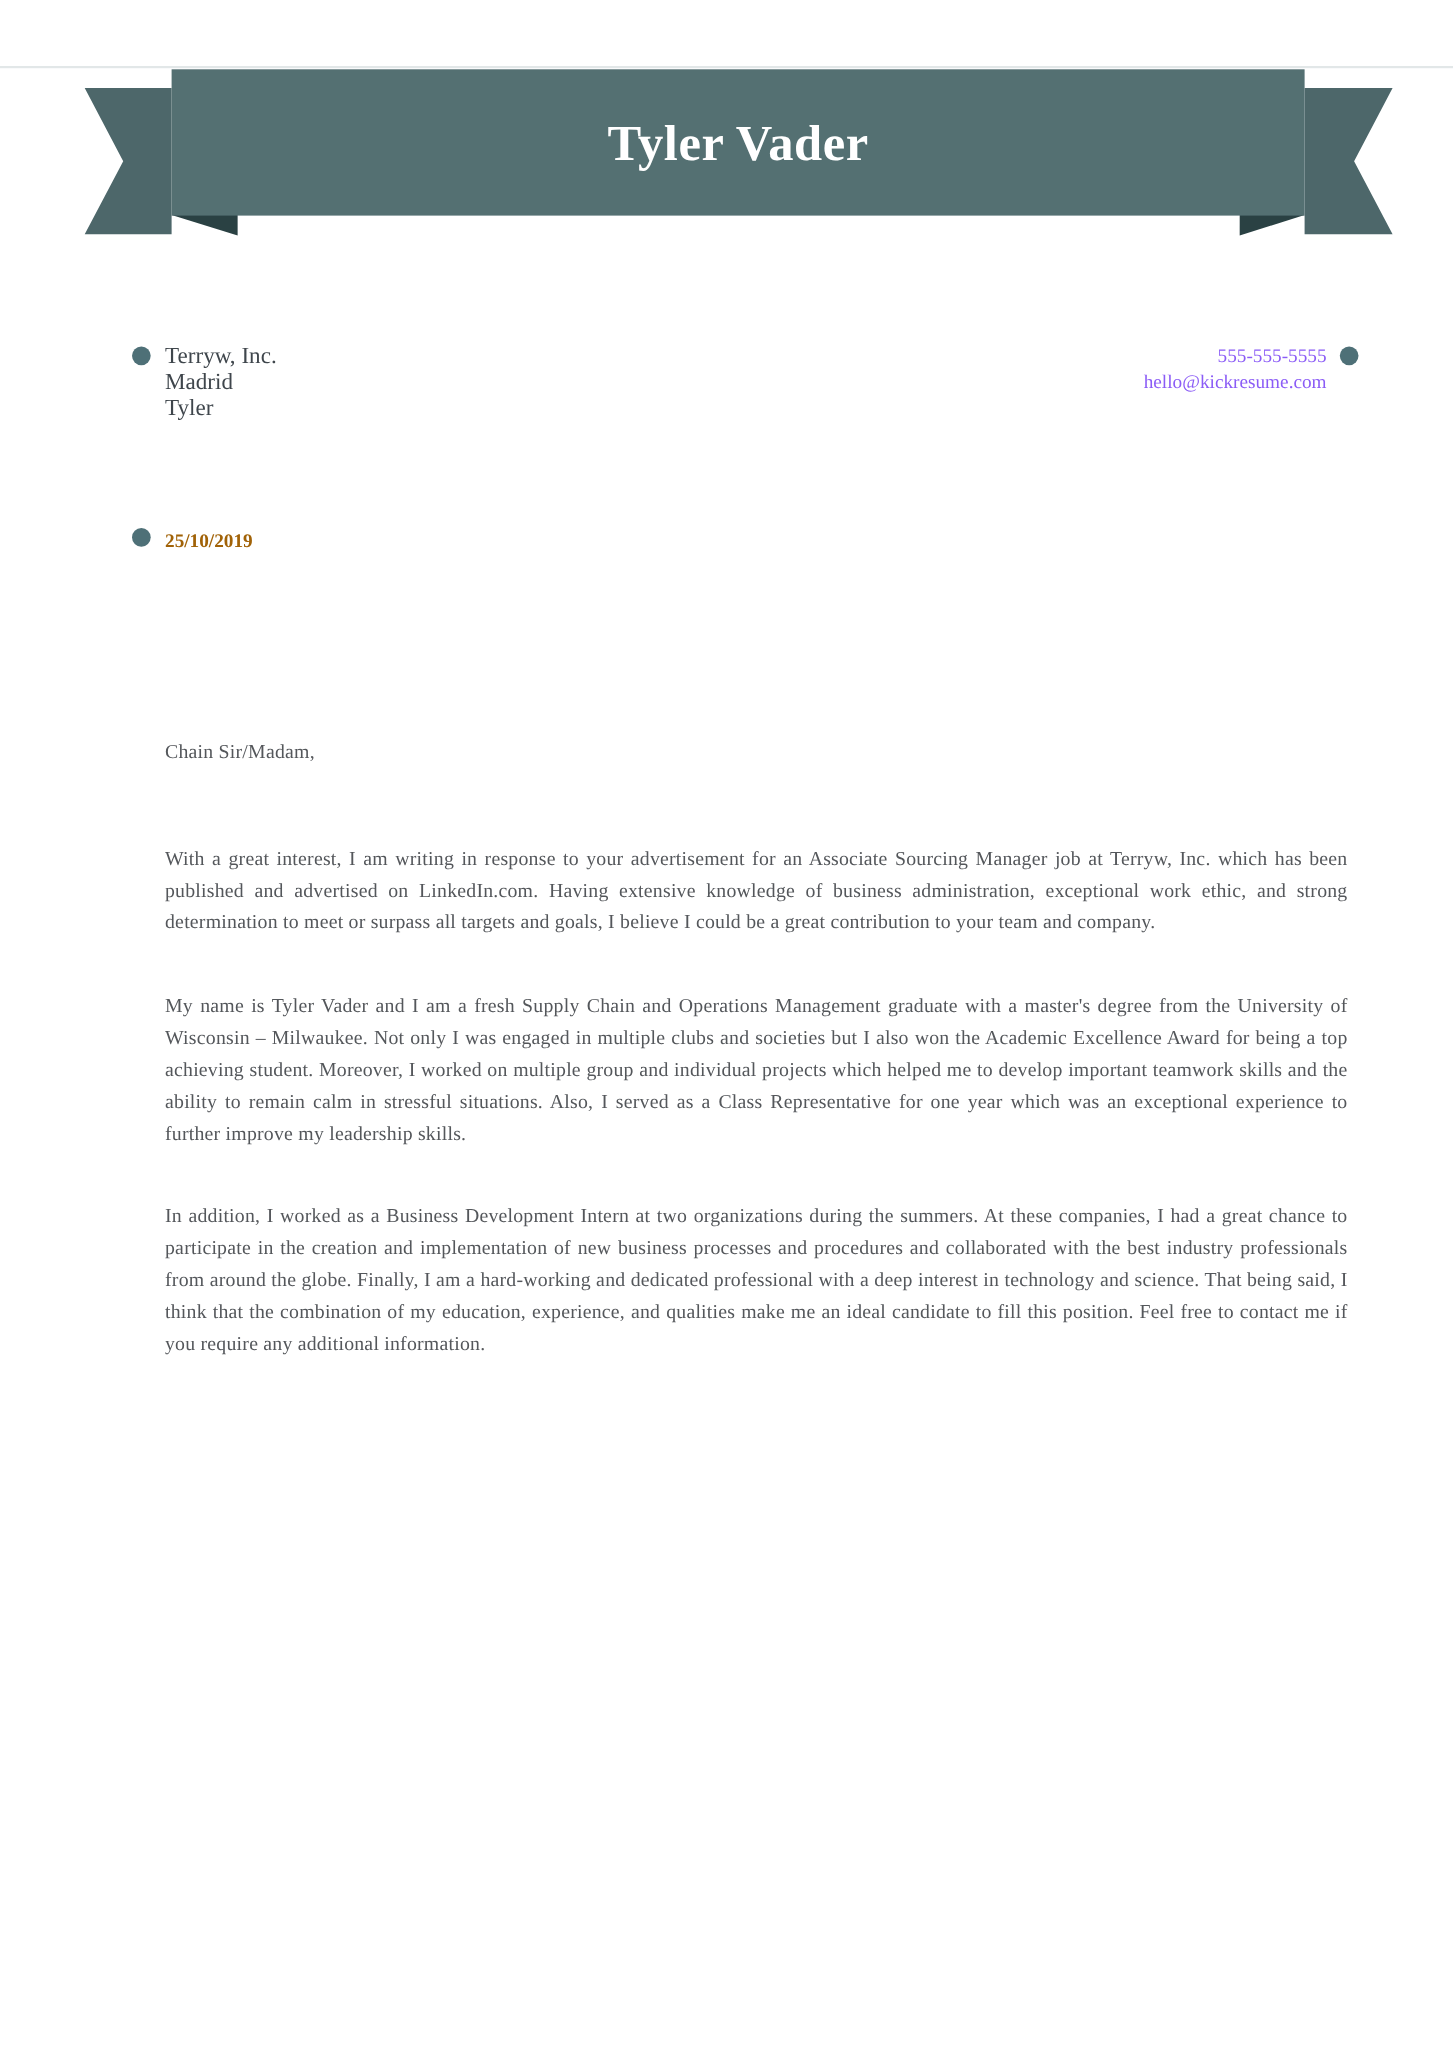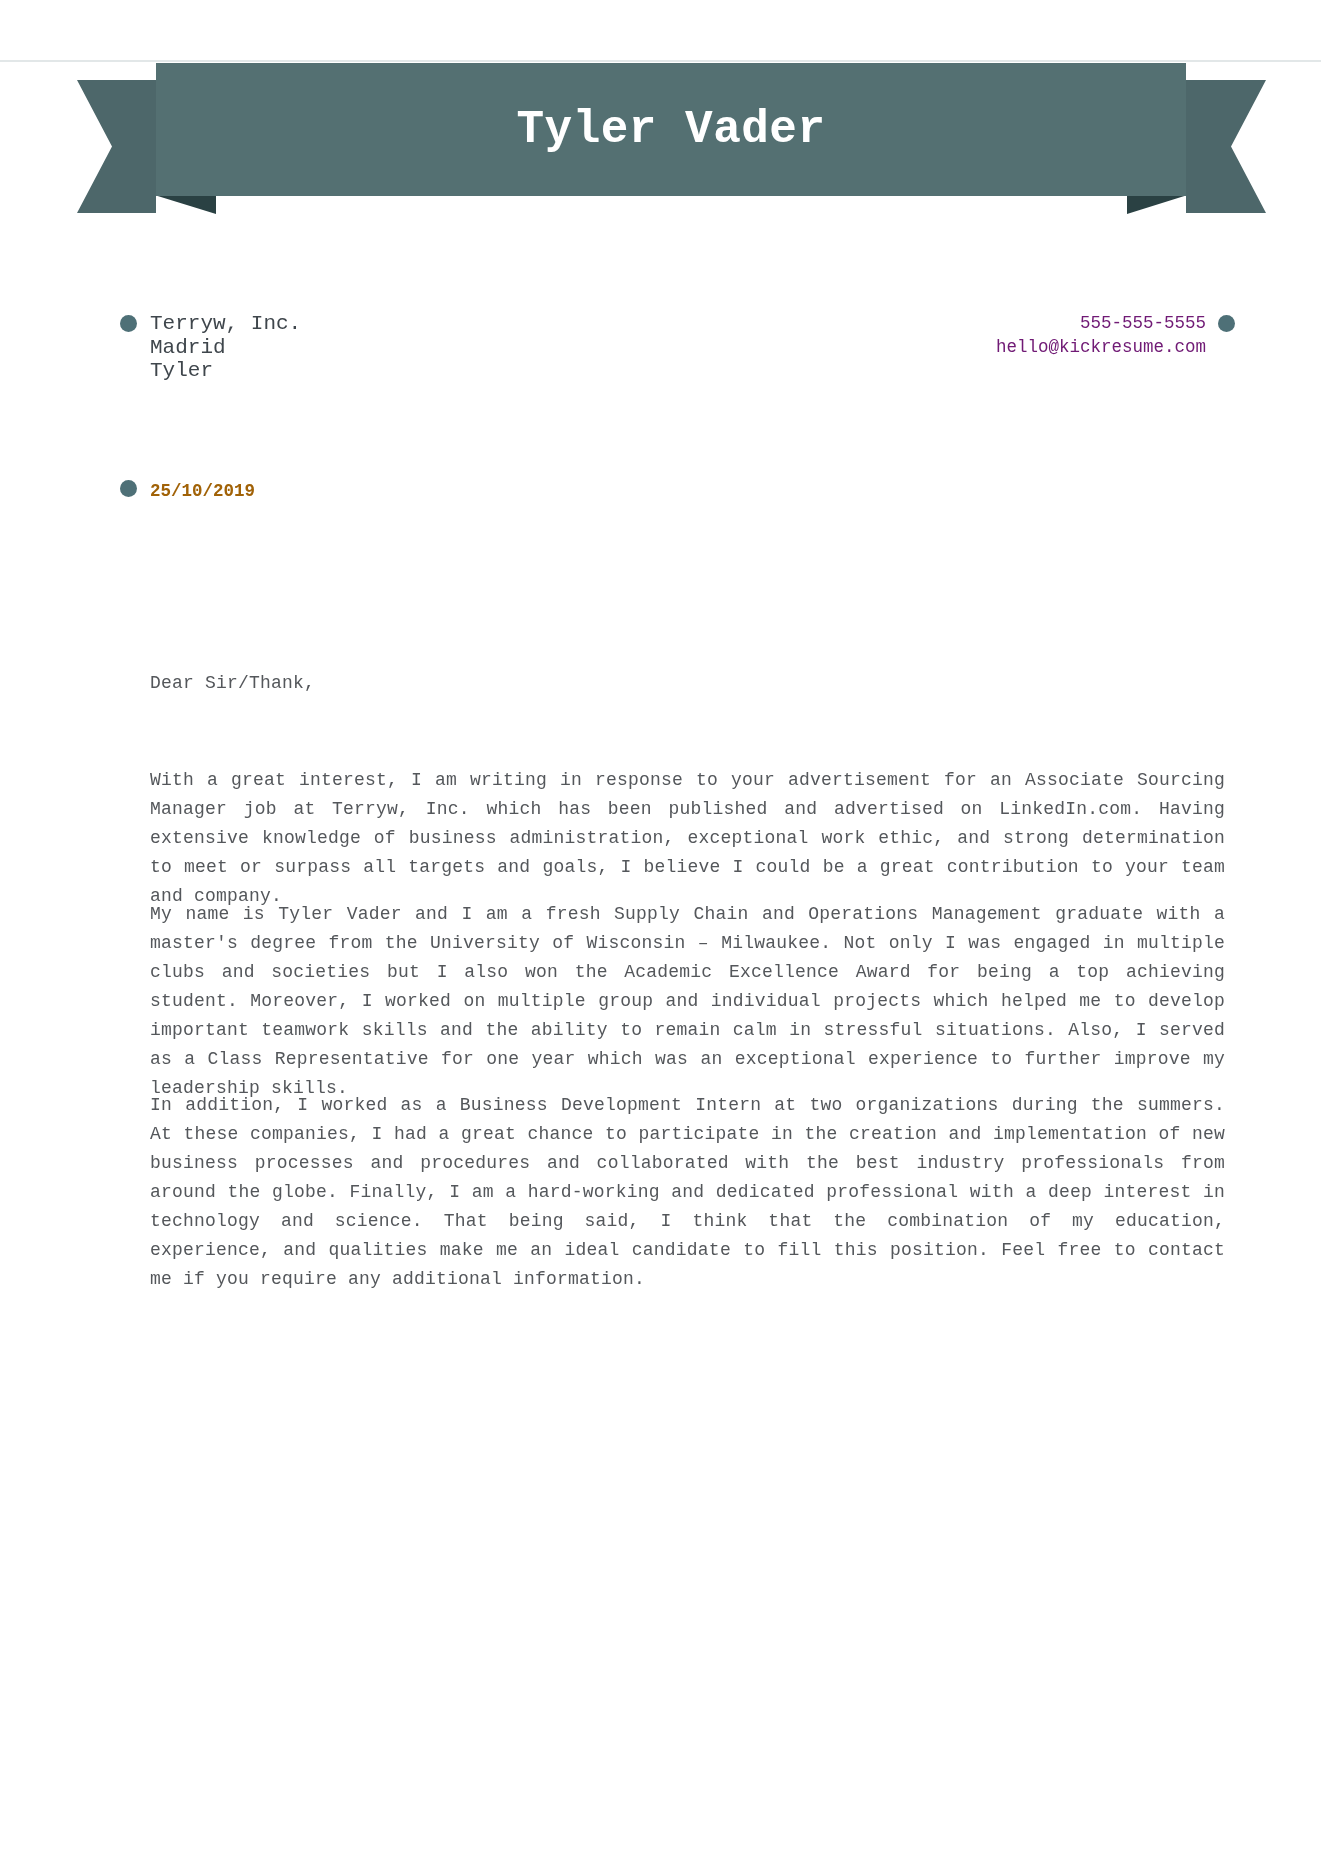"Tyler Vader" .page { font-family: Liberation Mono, monospace -> Liberation Serif, serif }
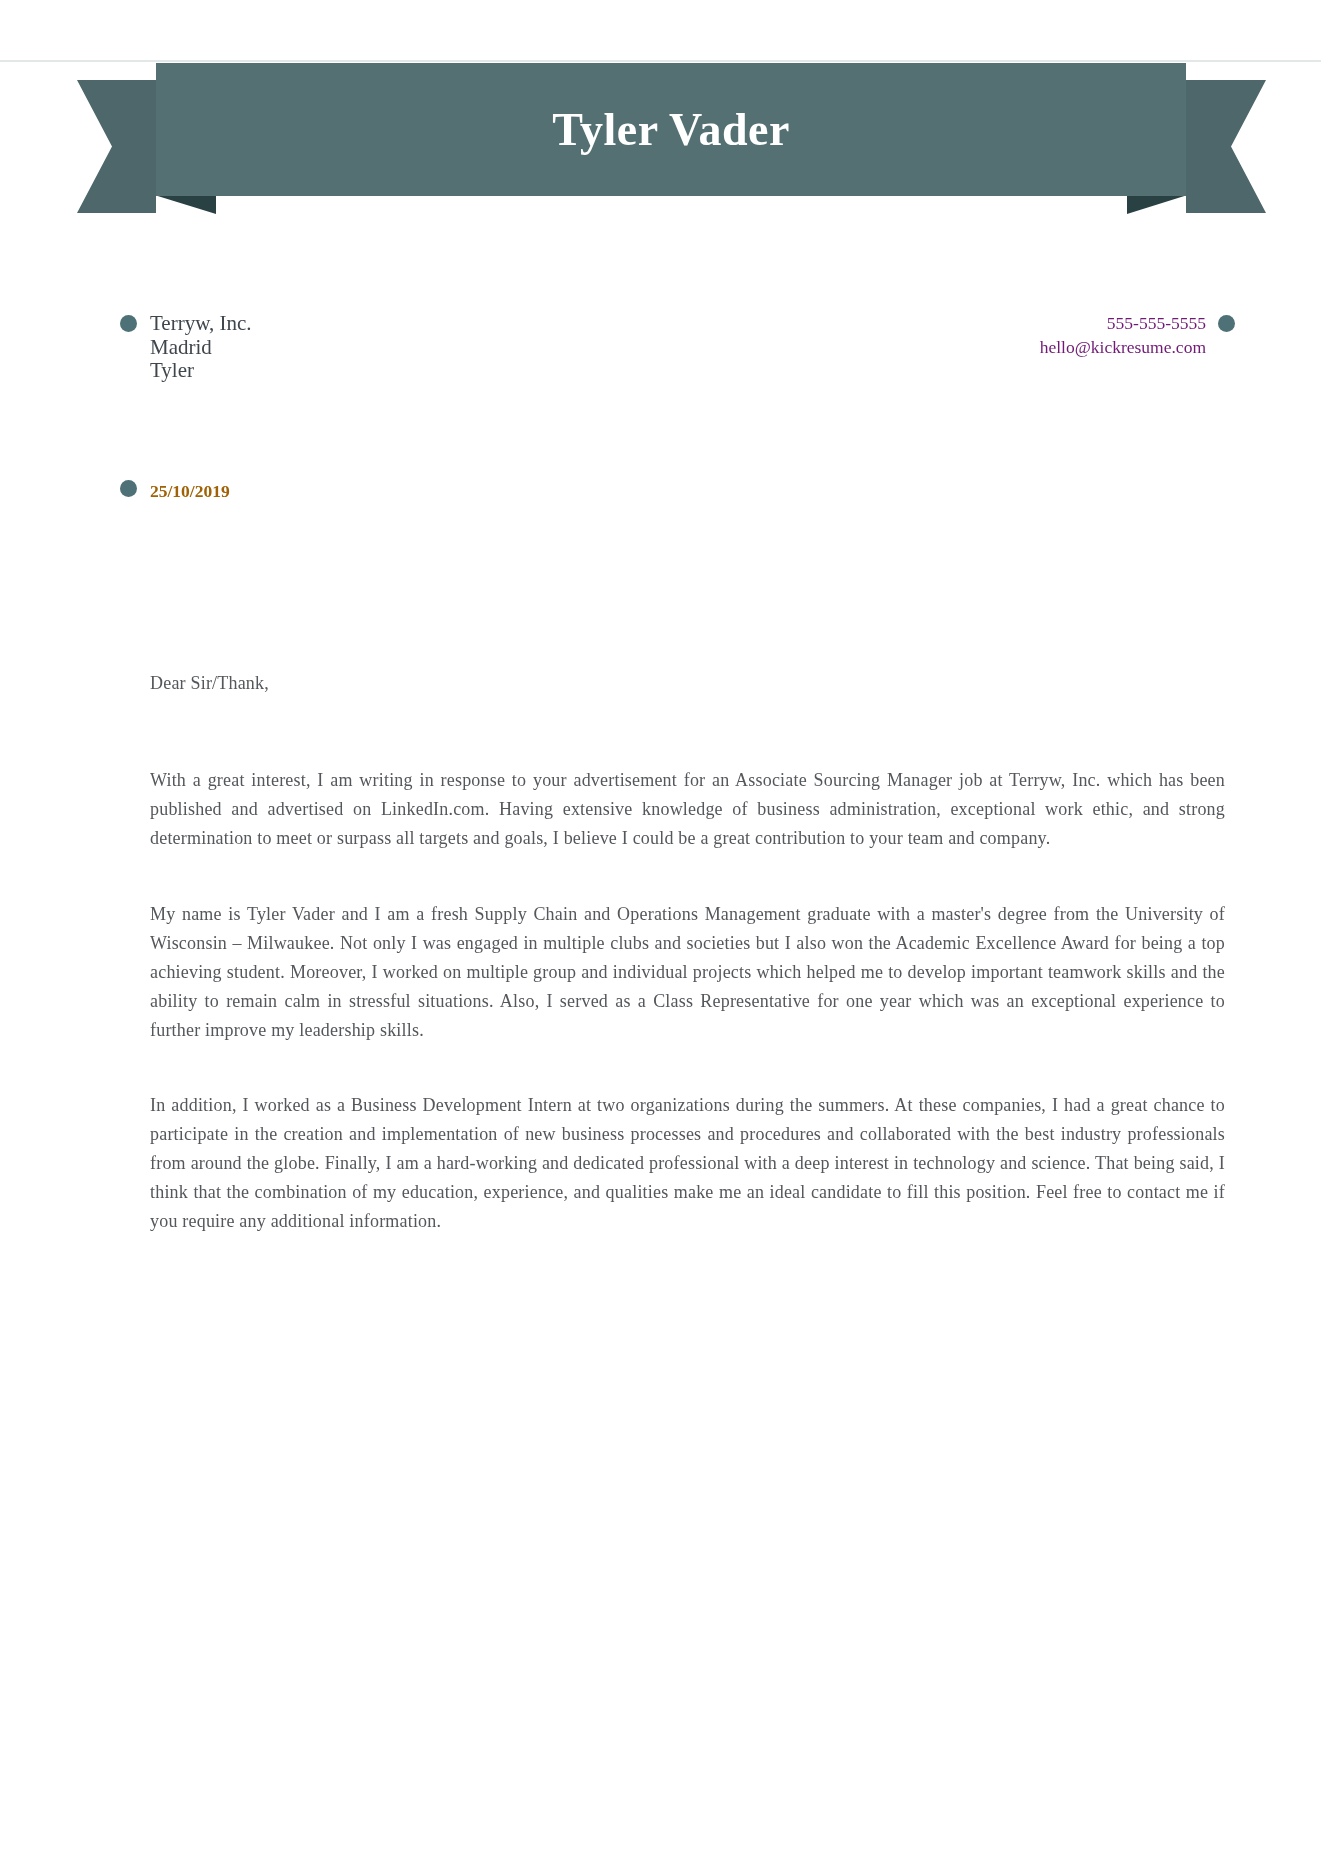"555-555-5555" .contact-right { color: #701a75 -> #8b5cf6 }
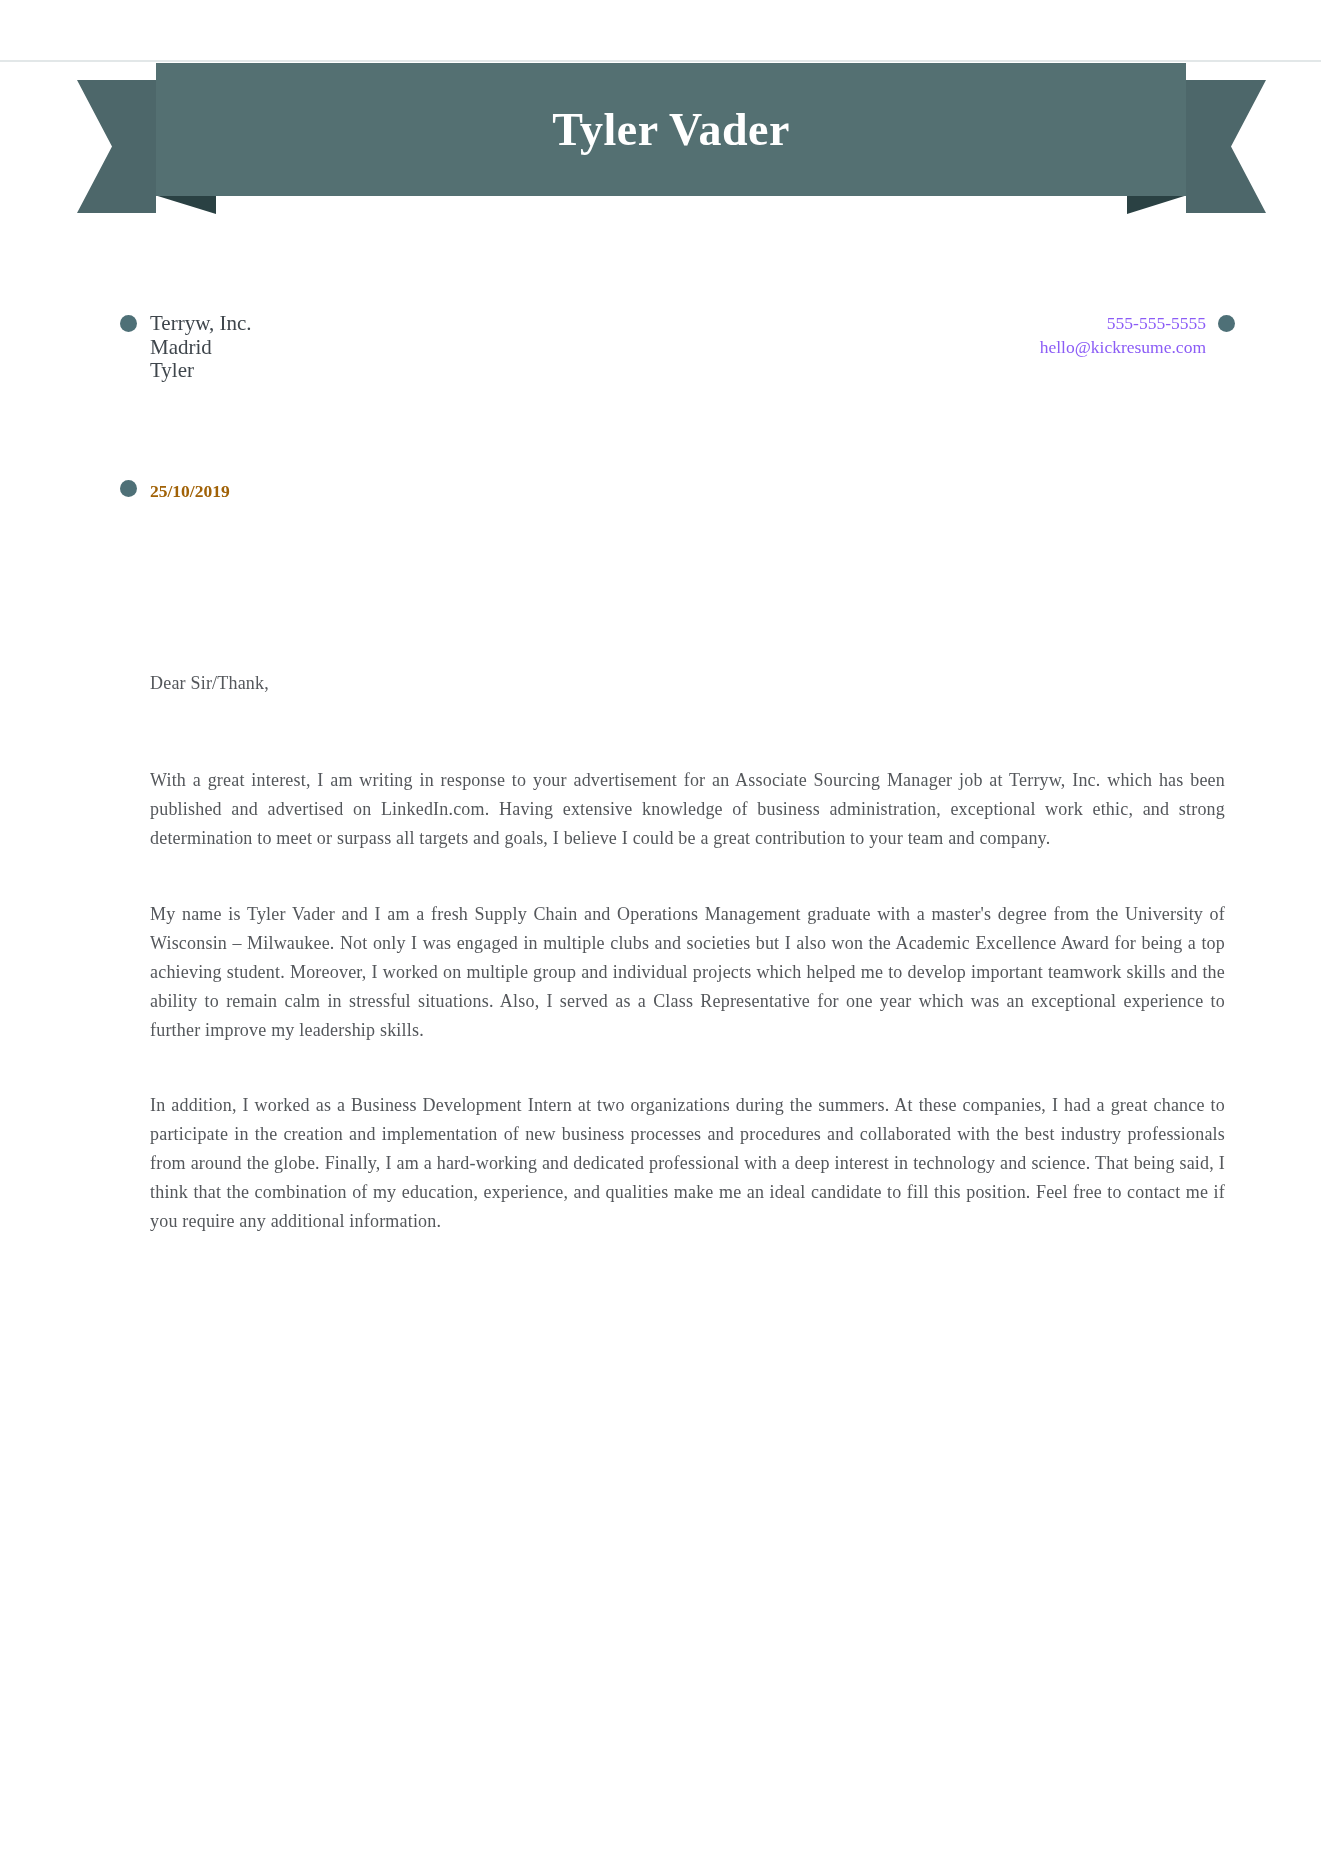"Dear Sir/Thank," div.textline { text: Dear Sir/Thank -> Chain Sir/Madam }
